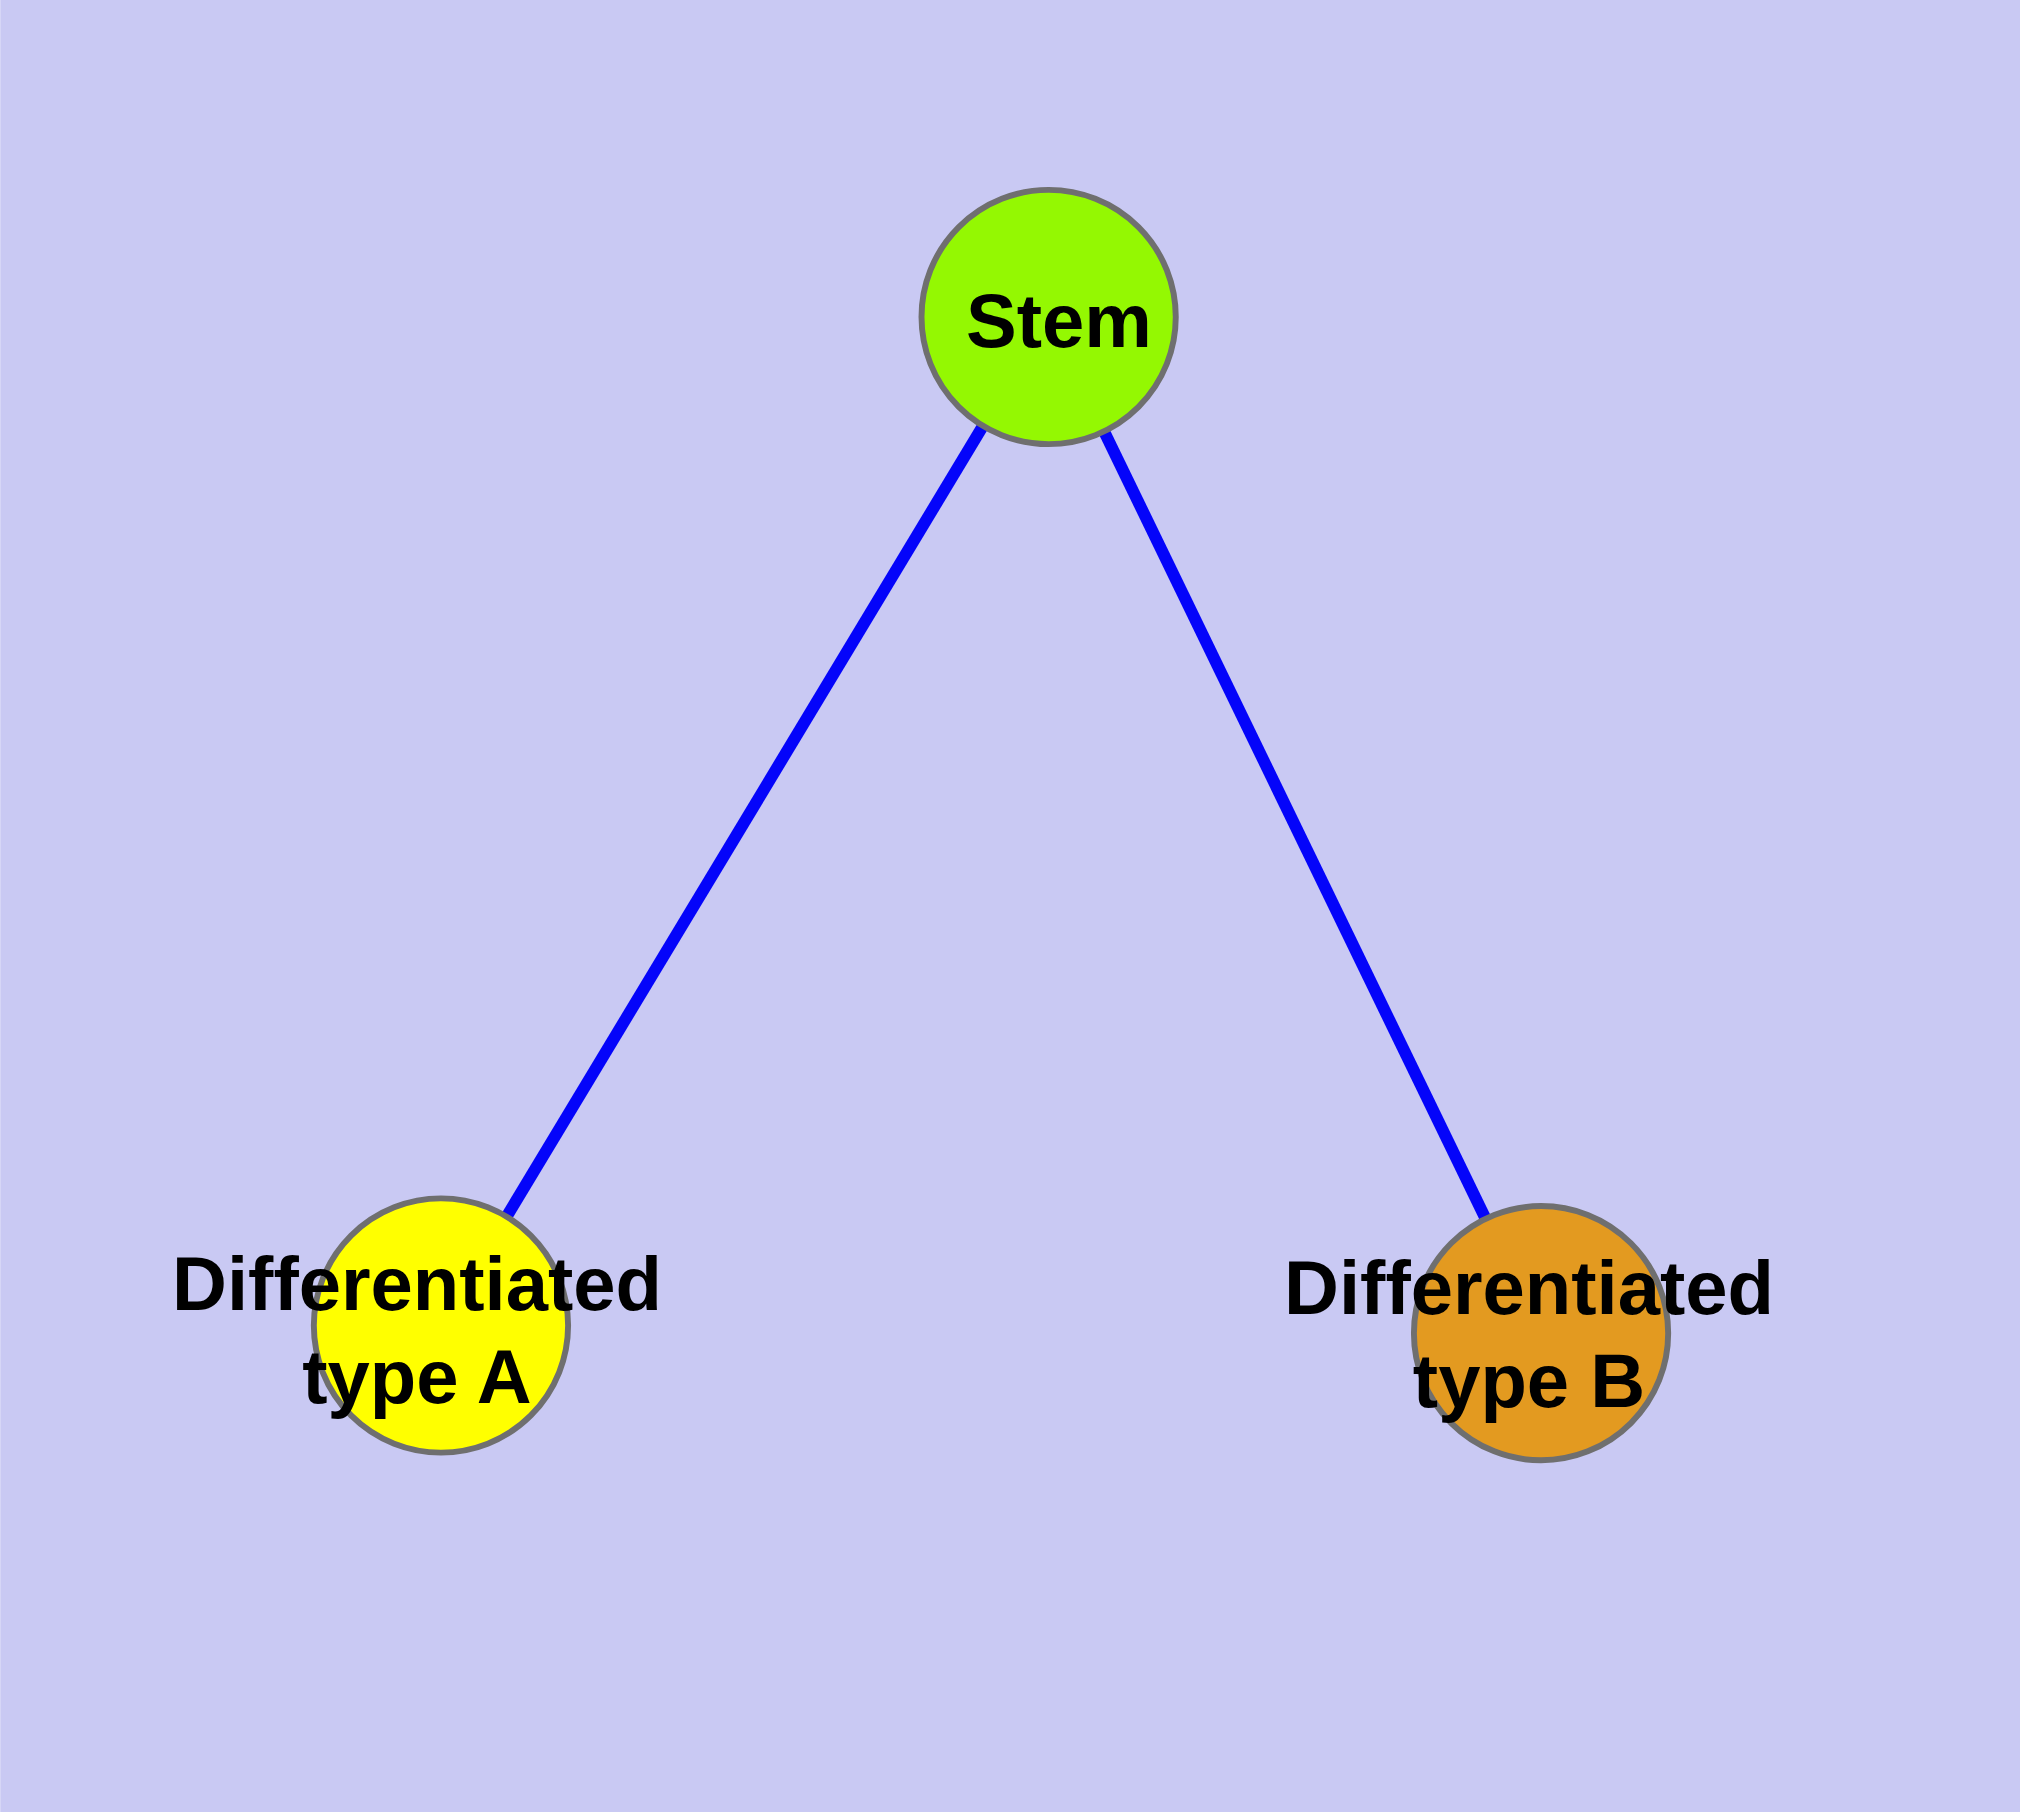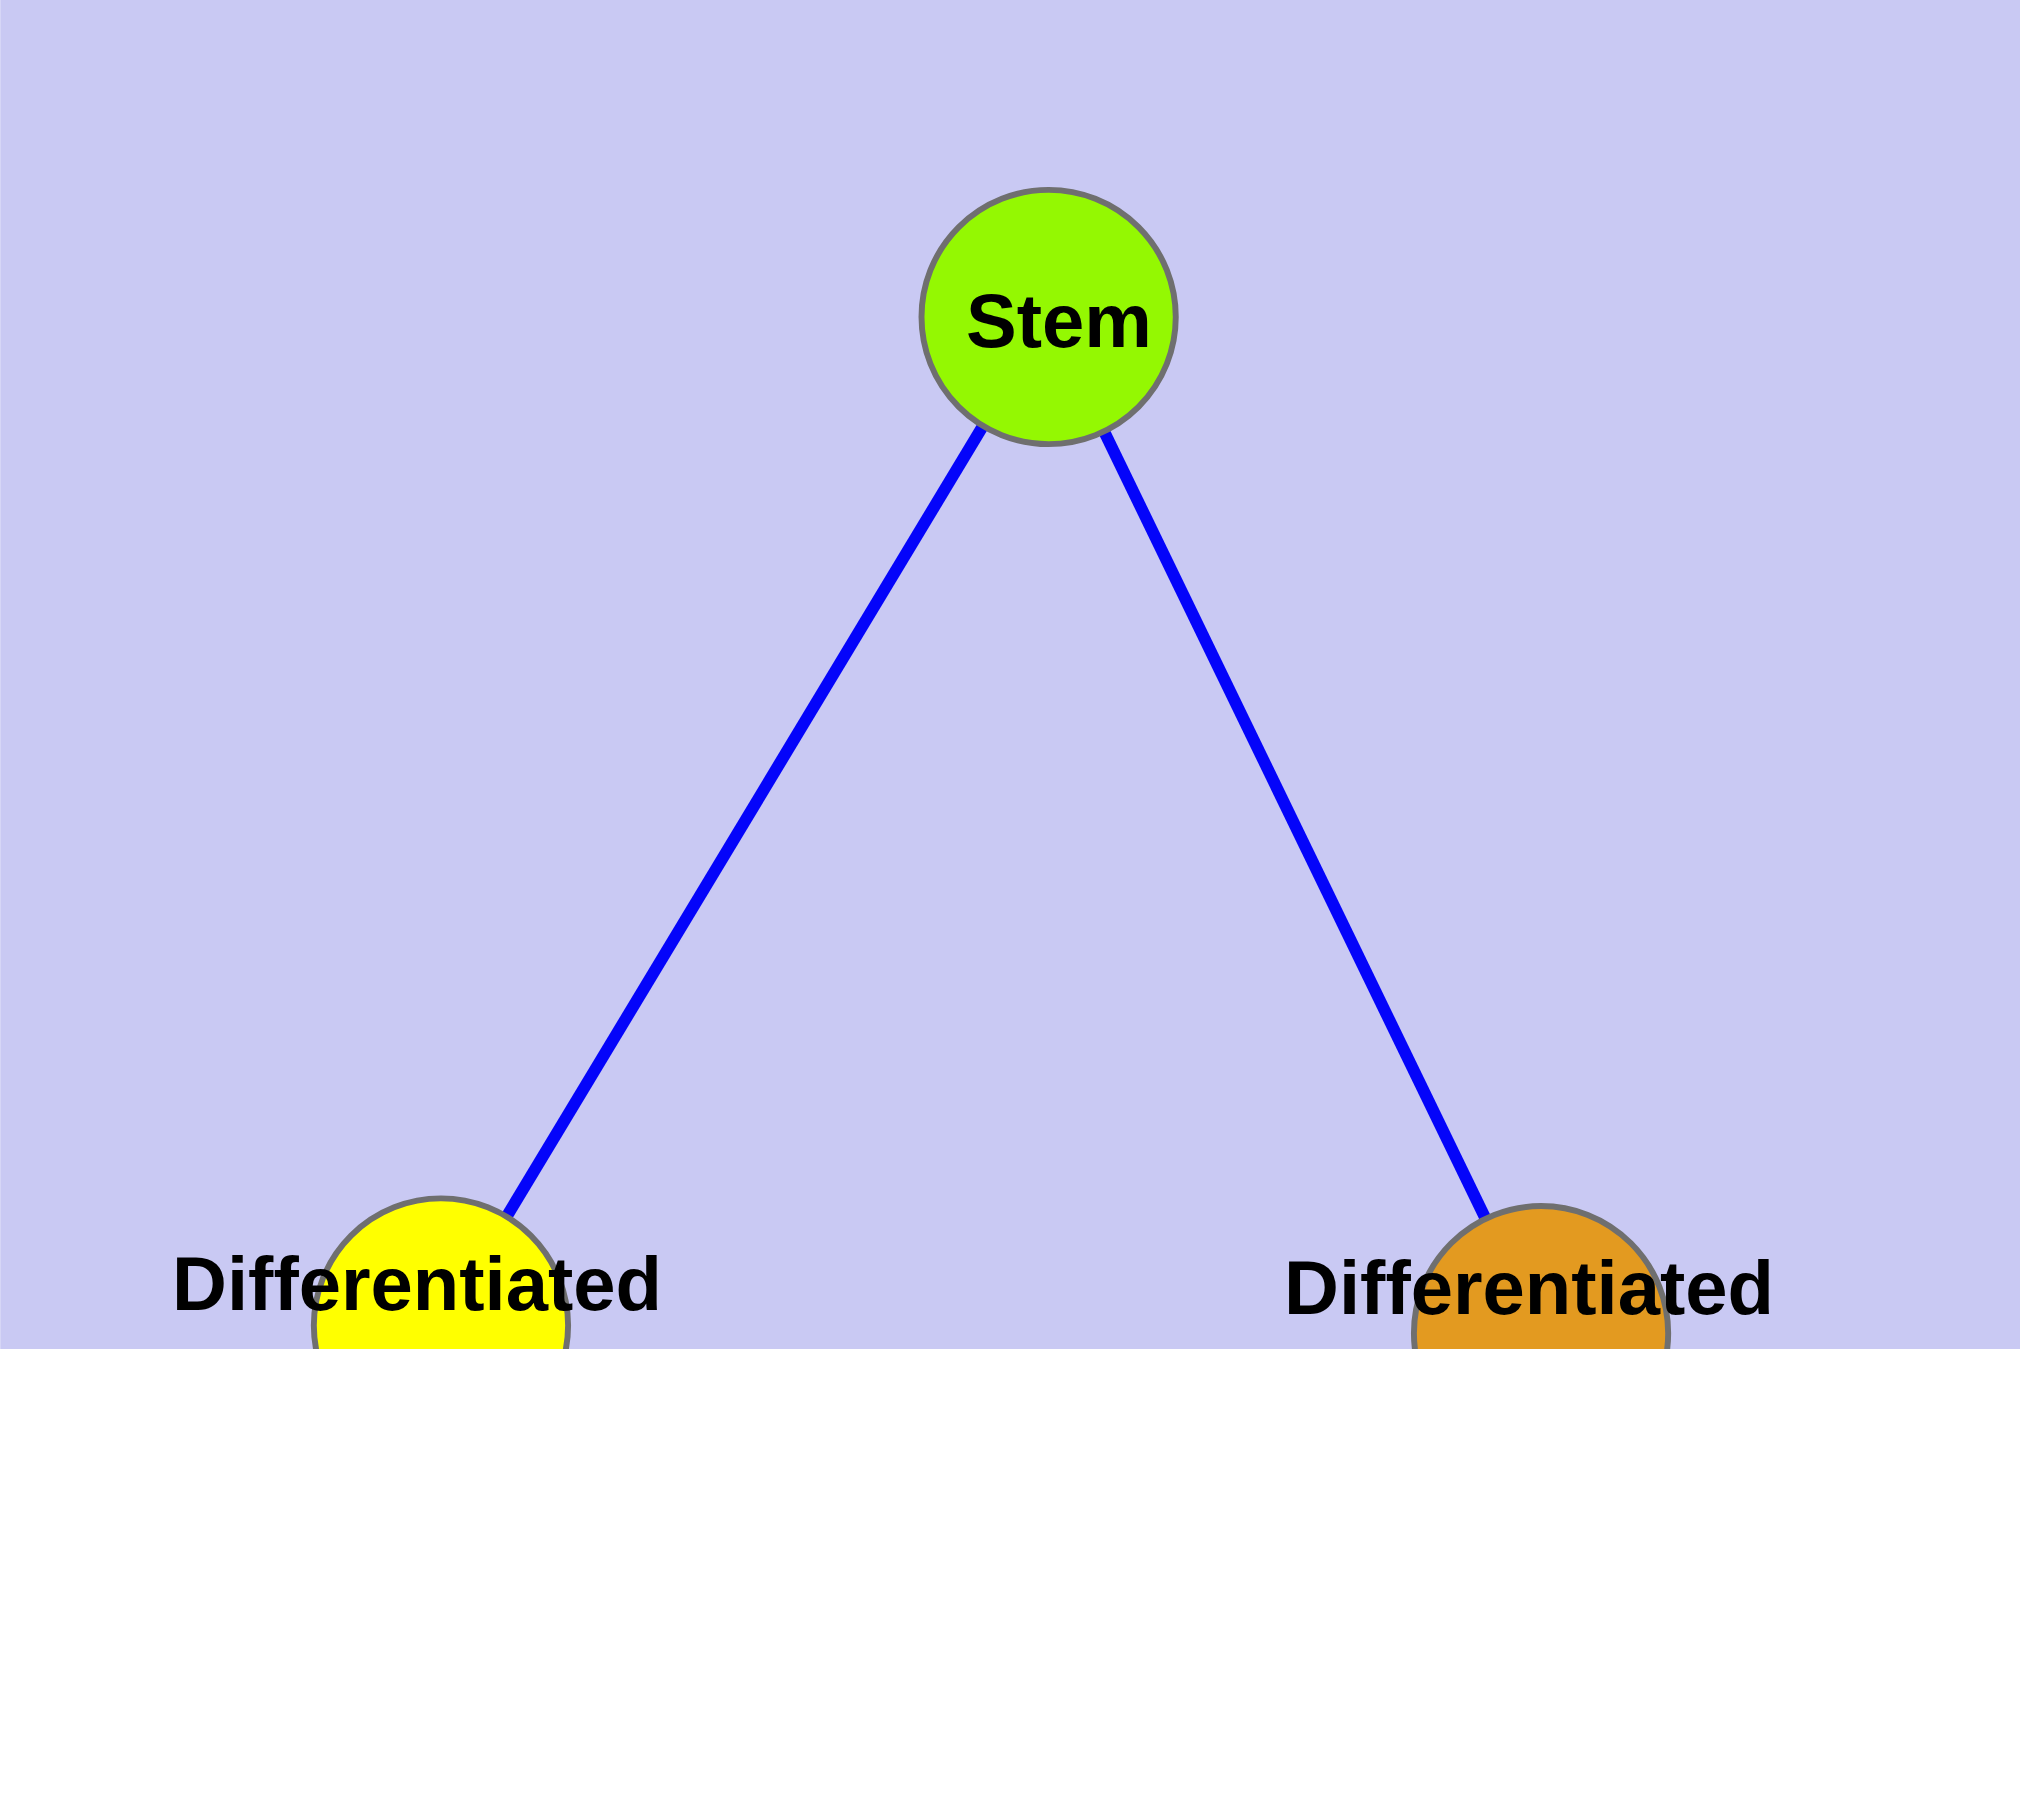"Stem" .canvas { height: 1349px -> 1812px }
